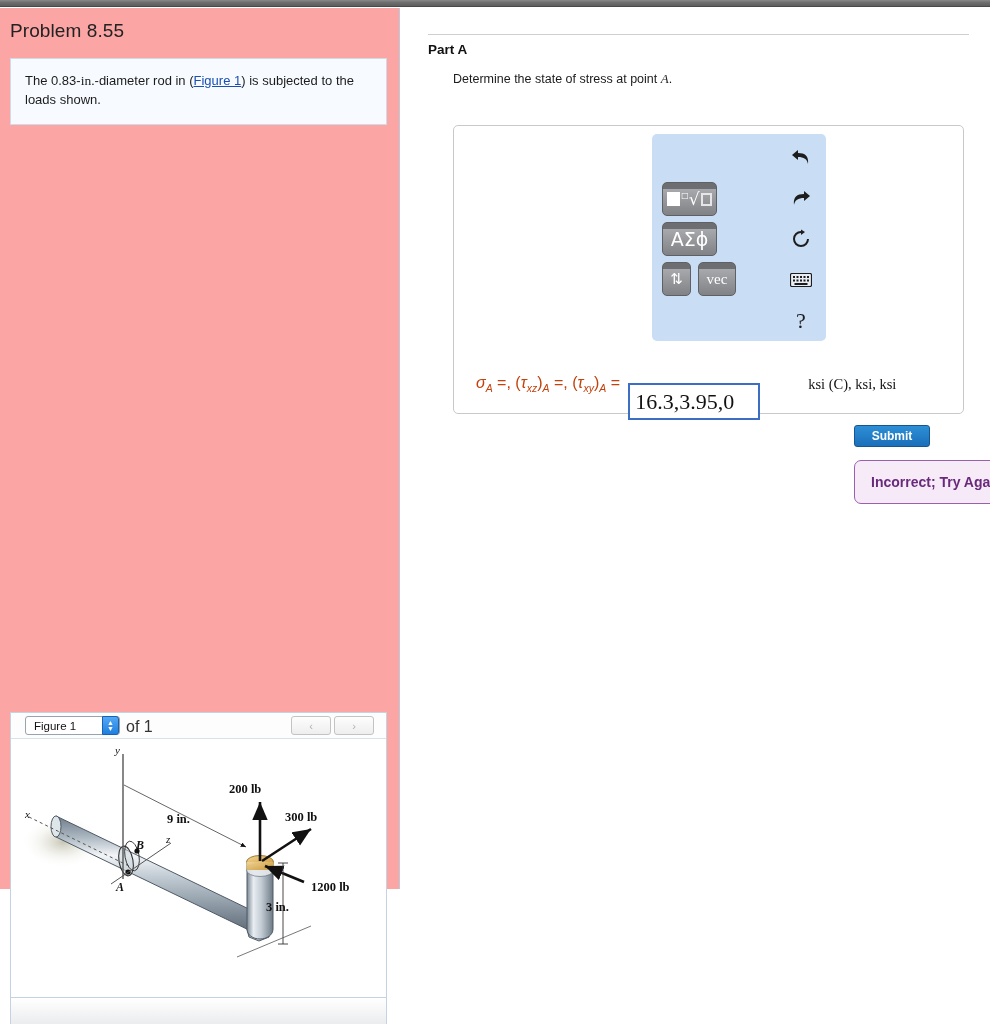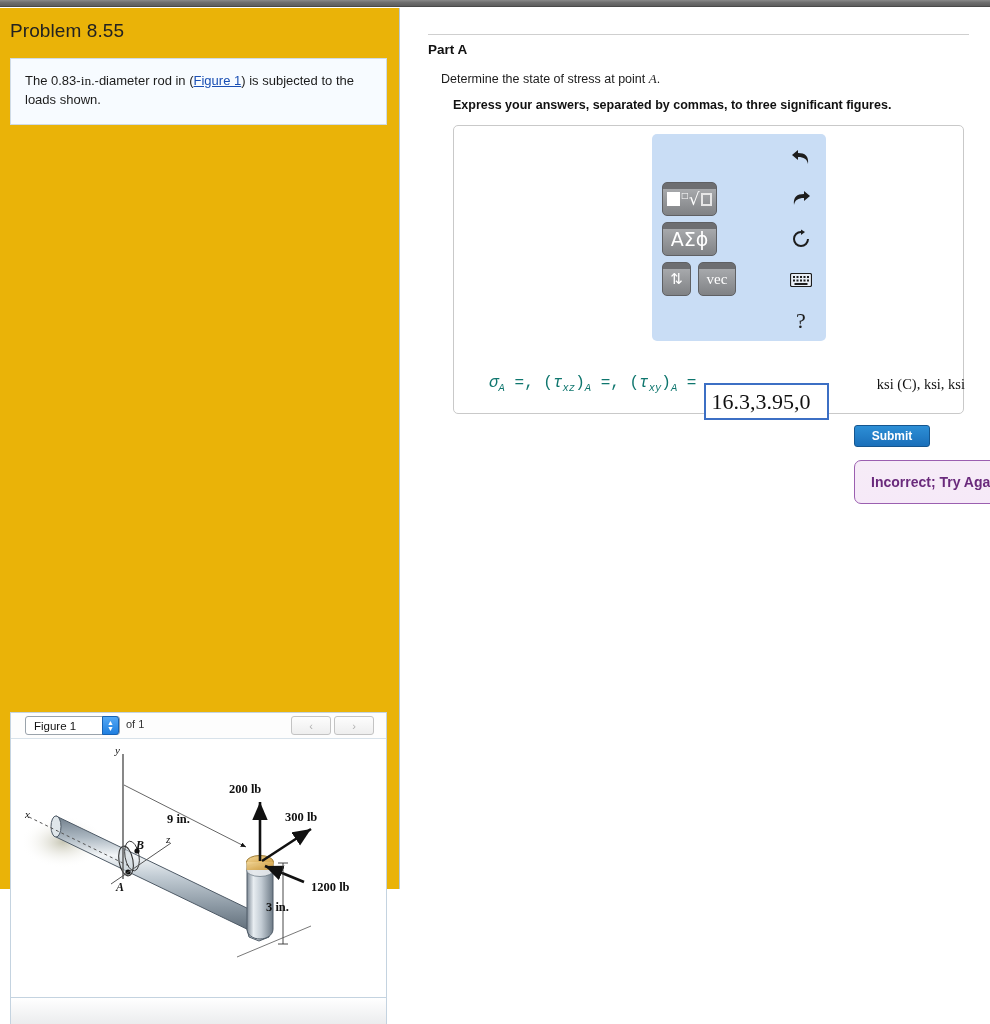"Problem 8.55" .sidebar { background: #eab308 -> #fca5a5 }
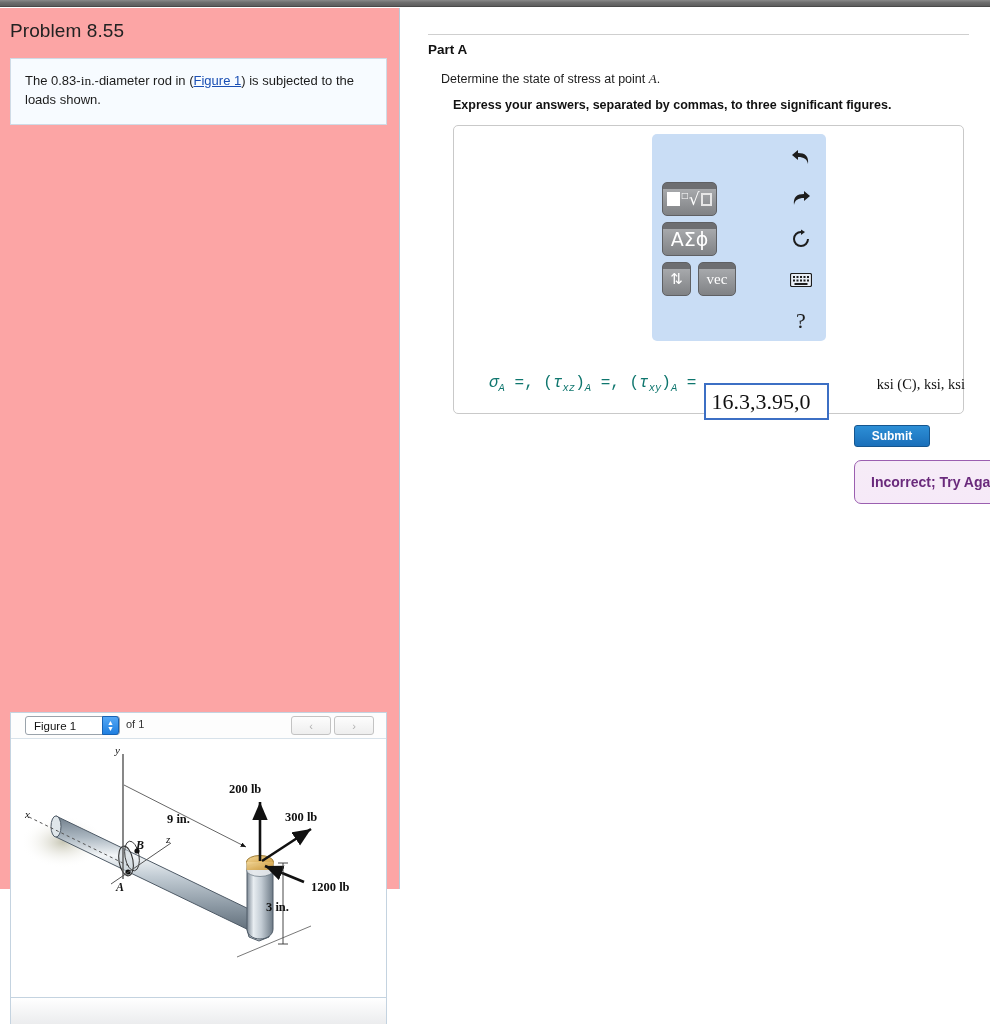"Determine the state of stress" .question-text { left: 40px -> 52px }
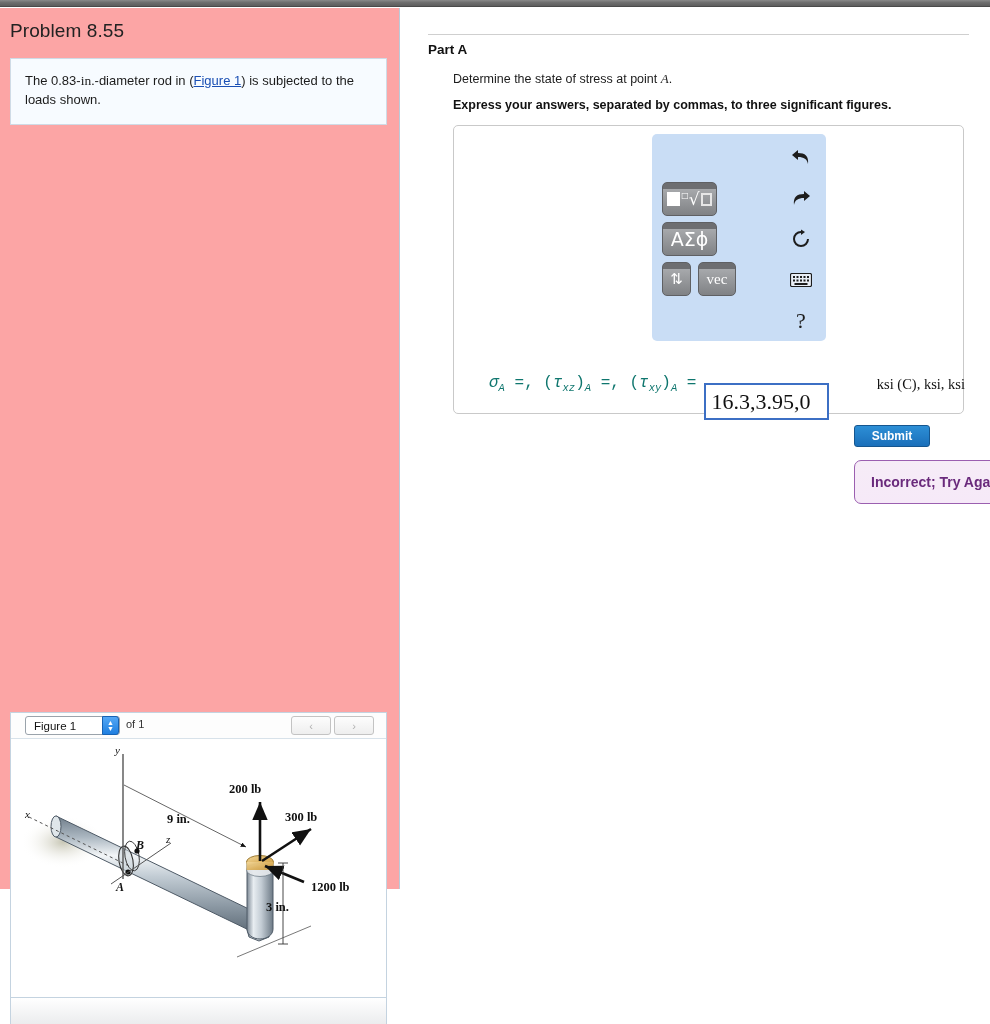"Express your answers, separated by" div.express { html: <div>Express your answers, separated by commas, to three significant figures.</div> -> none }
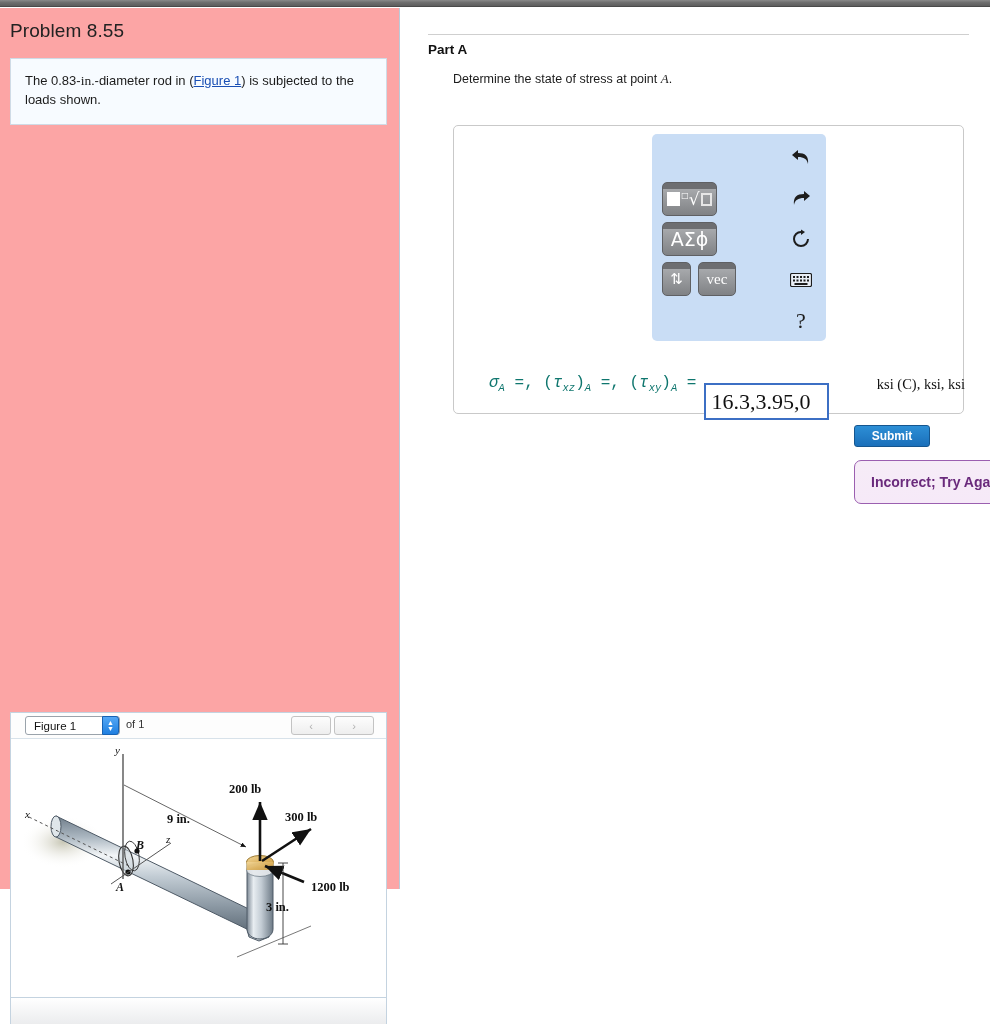"σA =, (τxz)A =, (τxy)A" .math-expr { color: #0f766e -> #c2410c; font-family: Liberation Mono, monospace -> Liberation Sans, sans-serif; margin-left: 35px -> 22px }
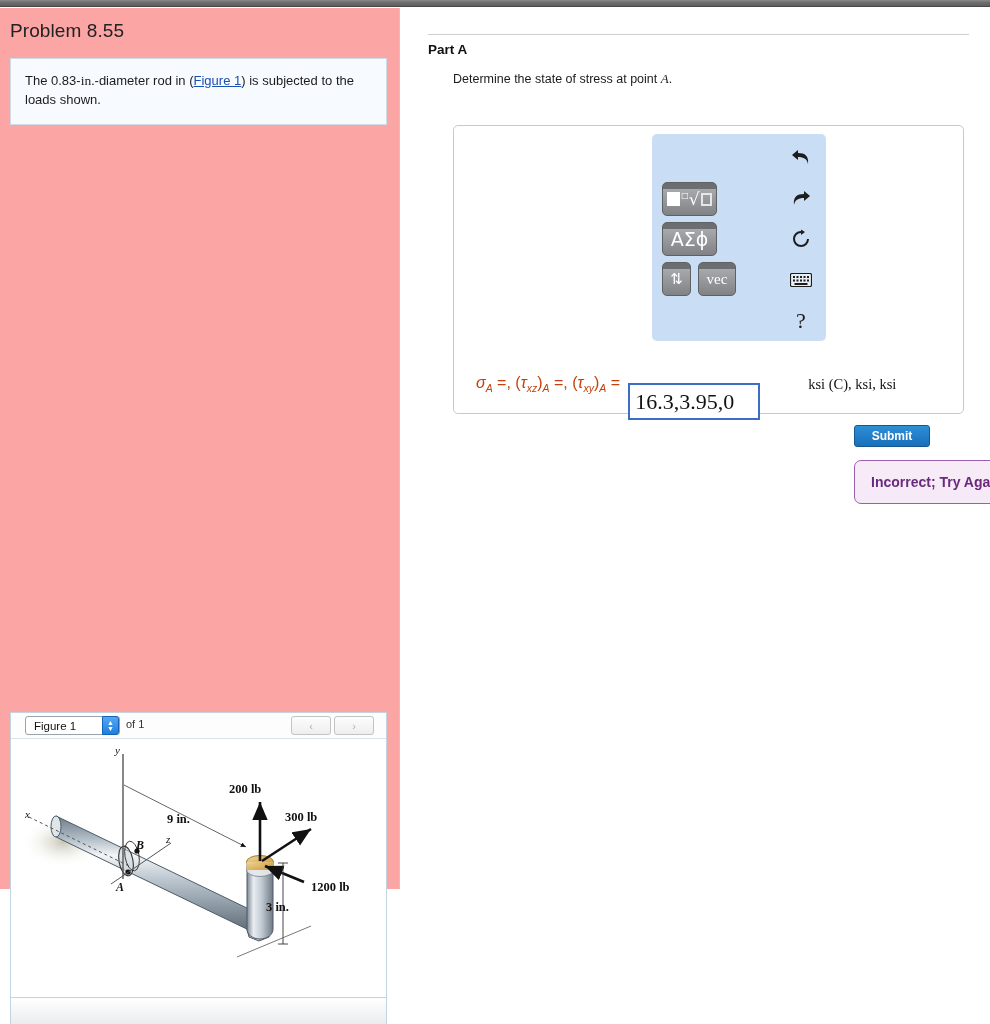"of 1" .fig-of { font-size: 11px -> 16px }
